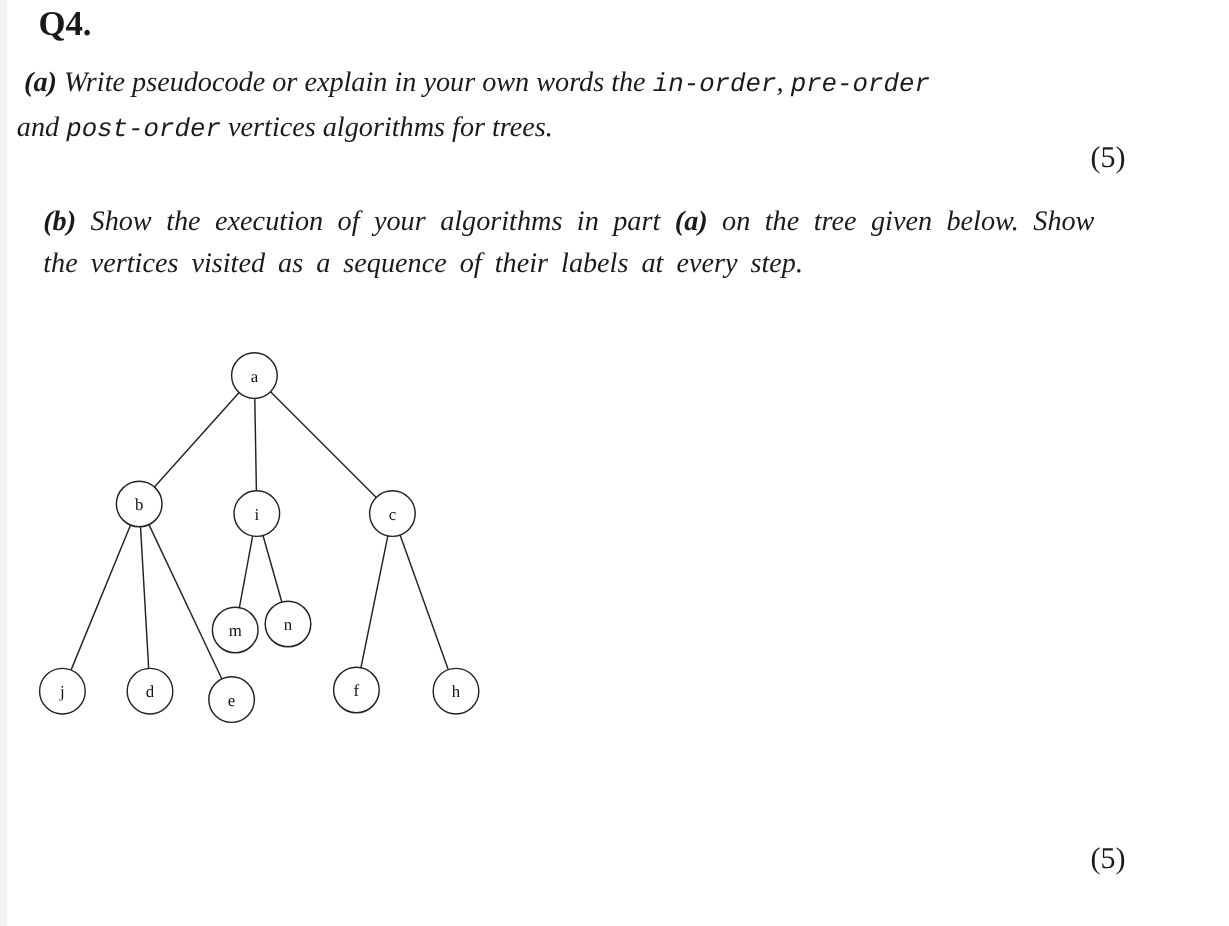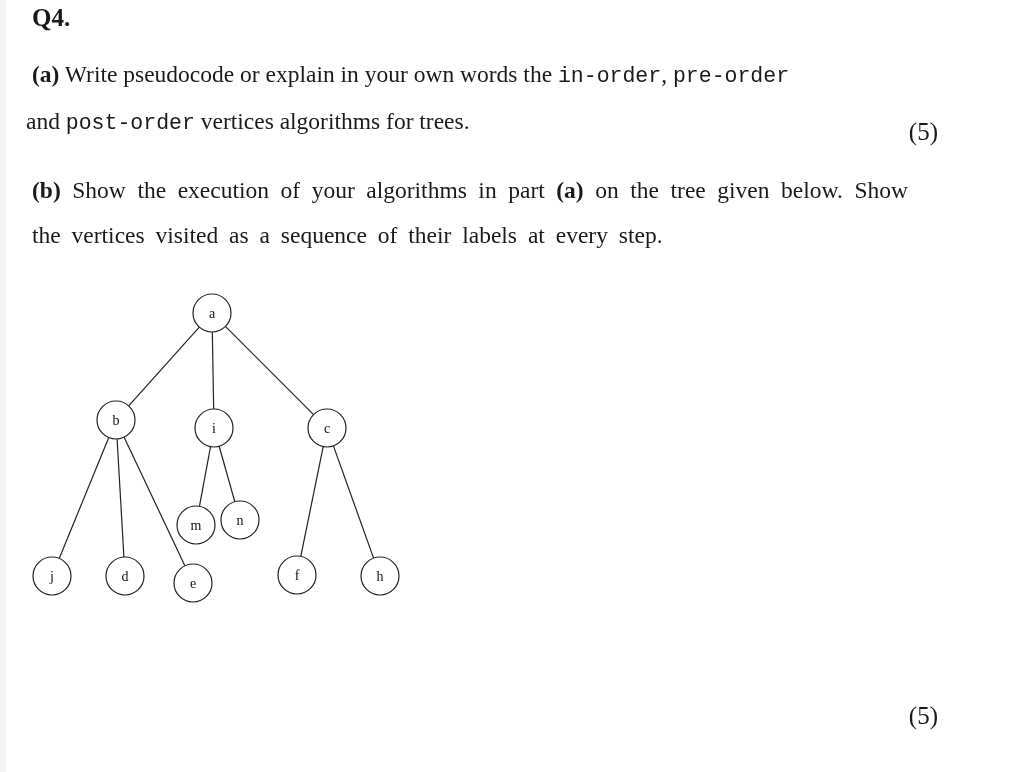"Q4." .qtitle { font-size: 25px -> 29px }
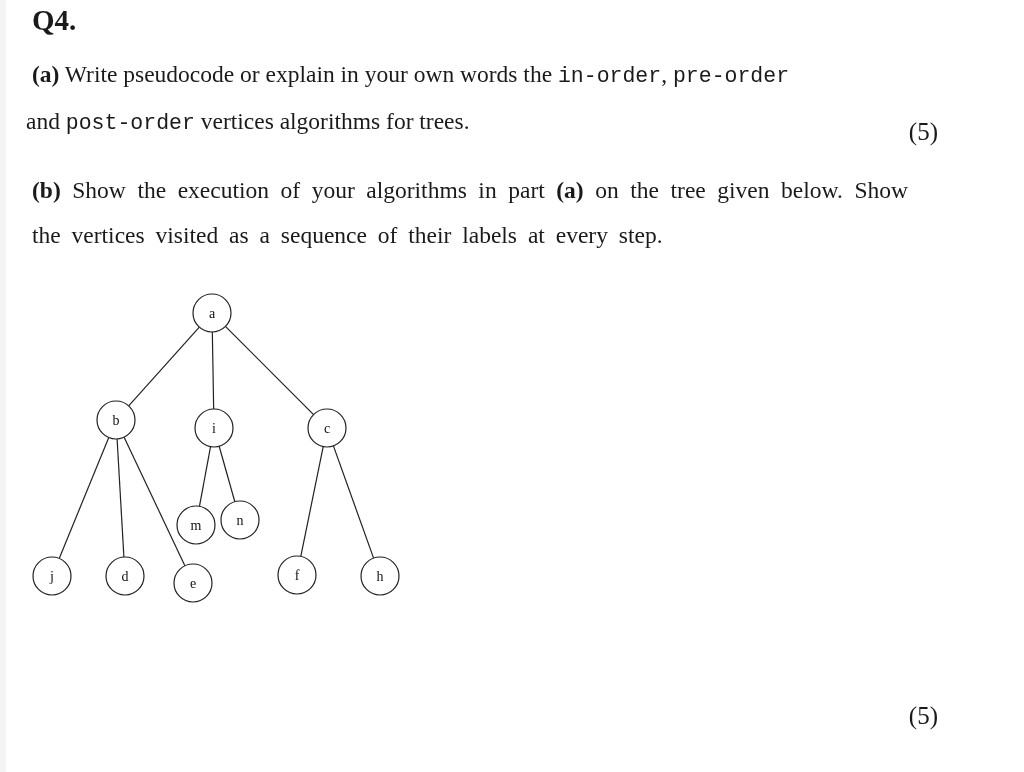"(a) Write pseudocode or explain" .para { font-style: none -> italic; left: 32px -> 20px; line-height: 45px -> 35px }
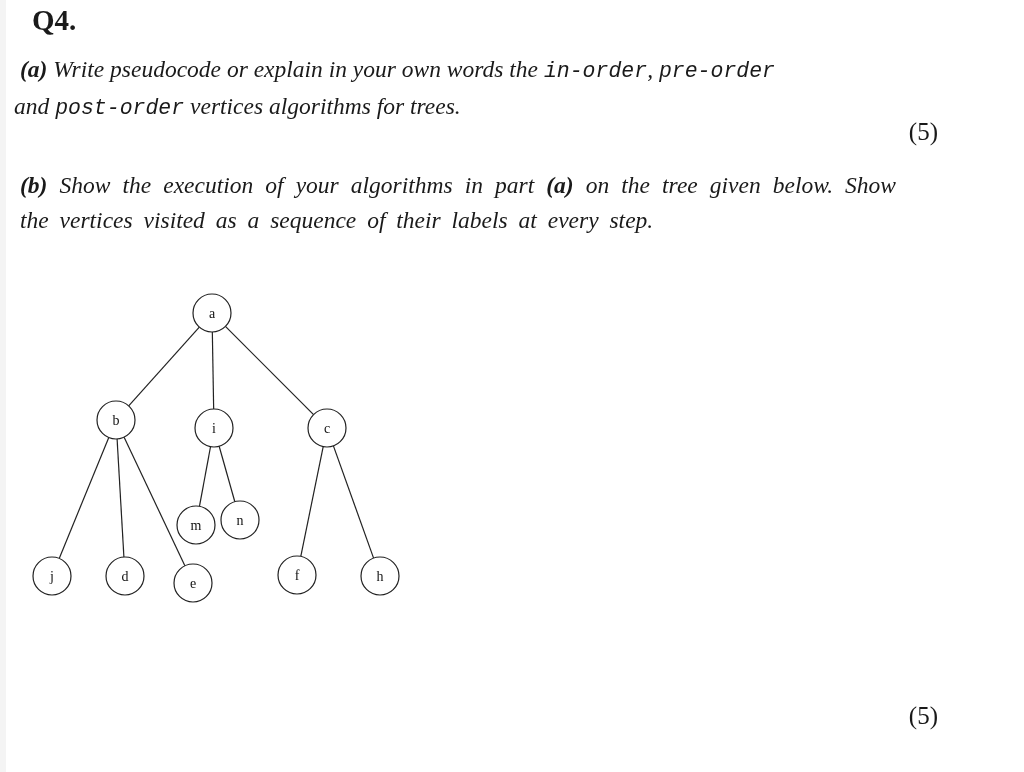"(b) Show the execution of" .pb { margin-left: none -> 16px }
